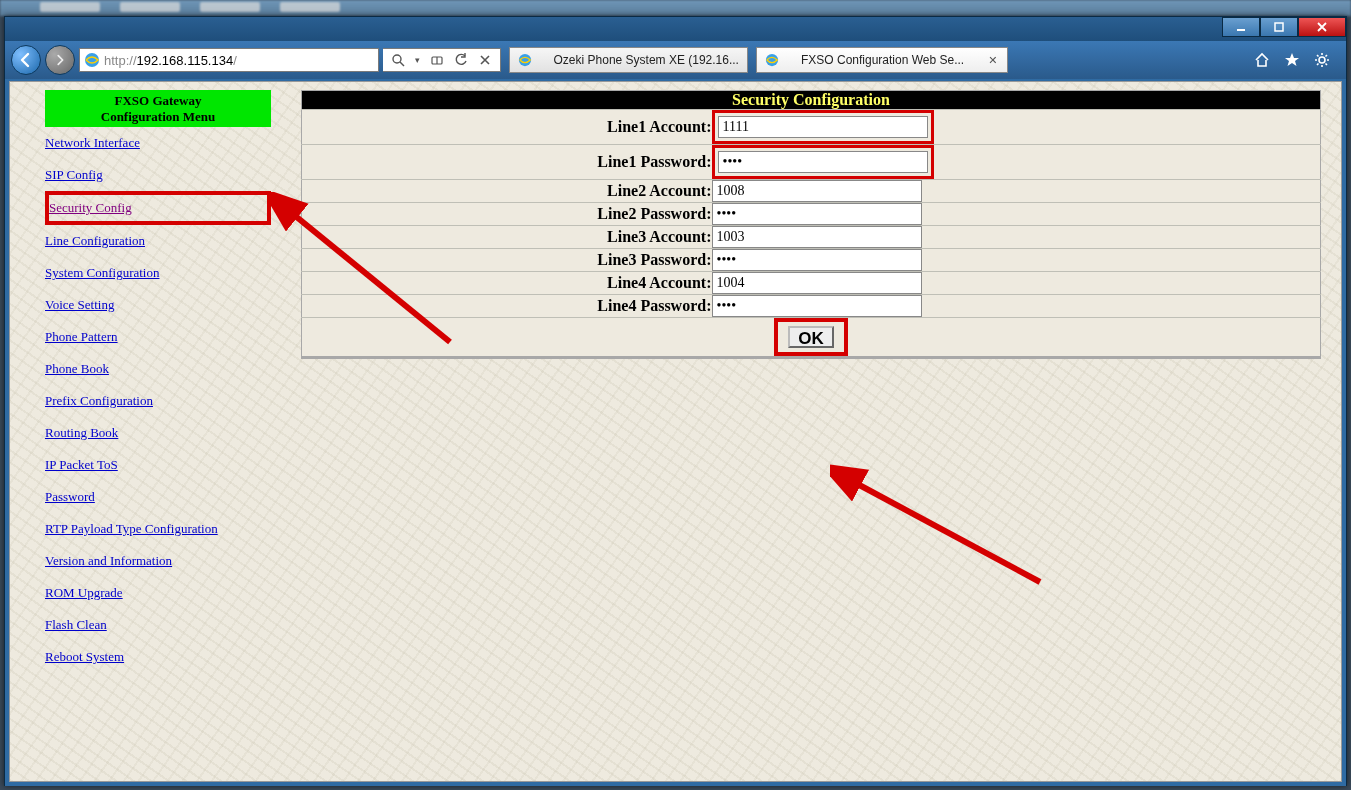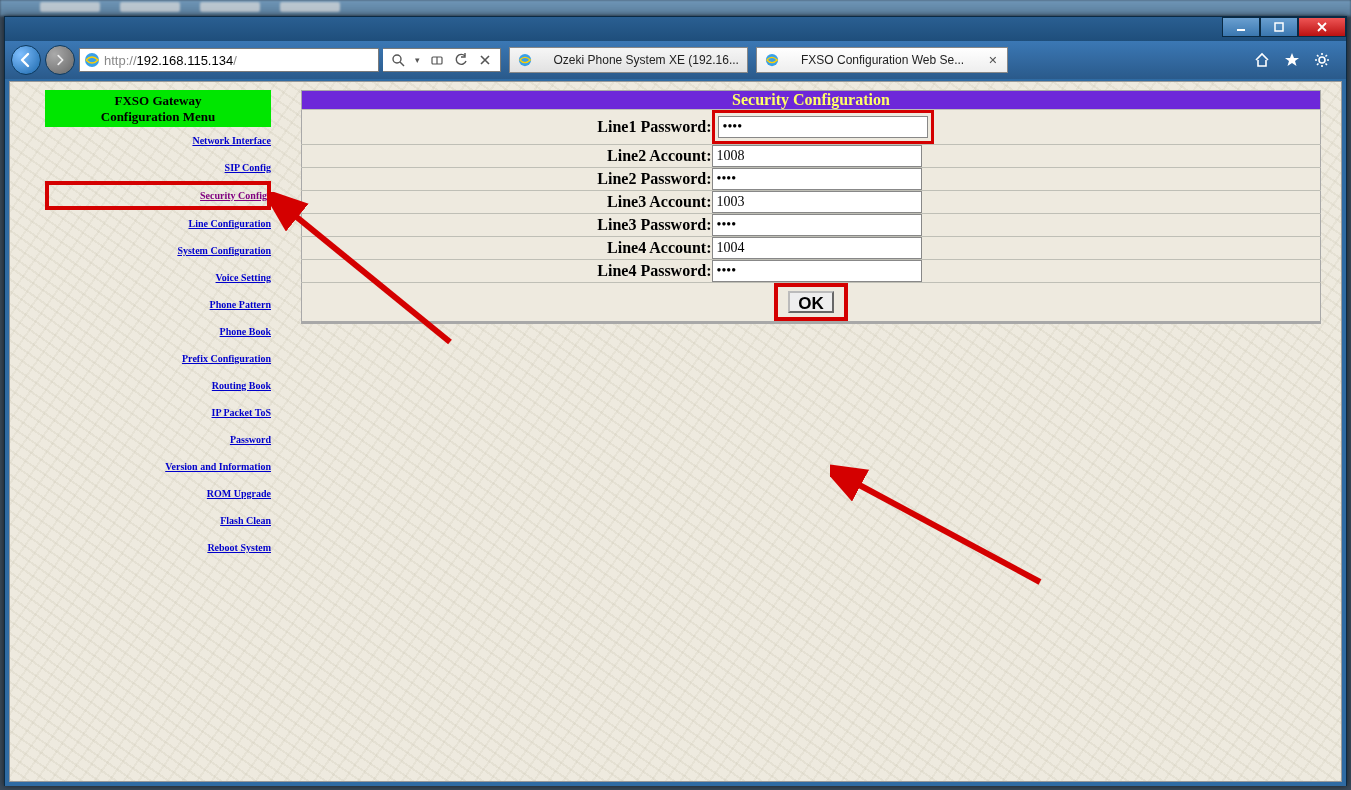"Security Configuration" .form-header { background: #6d28d9 -> #000000 }
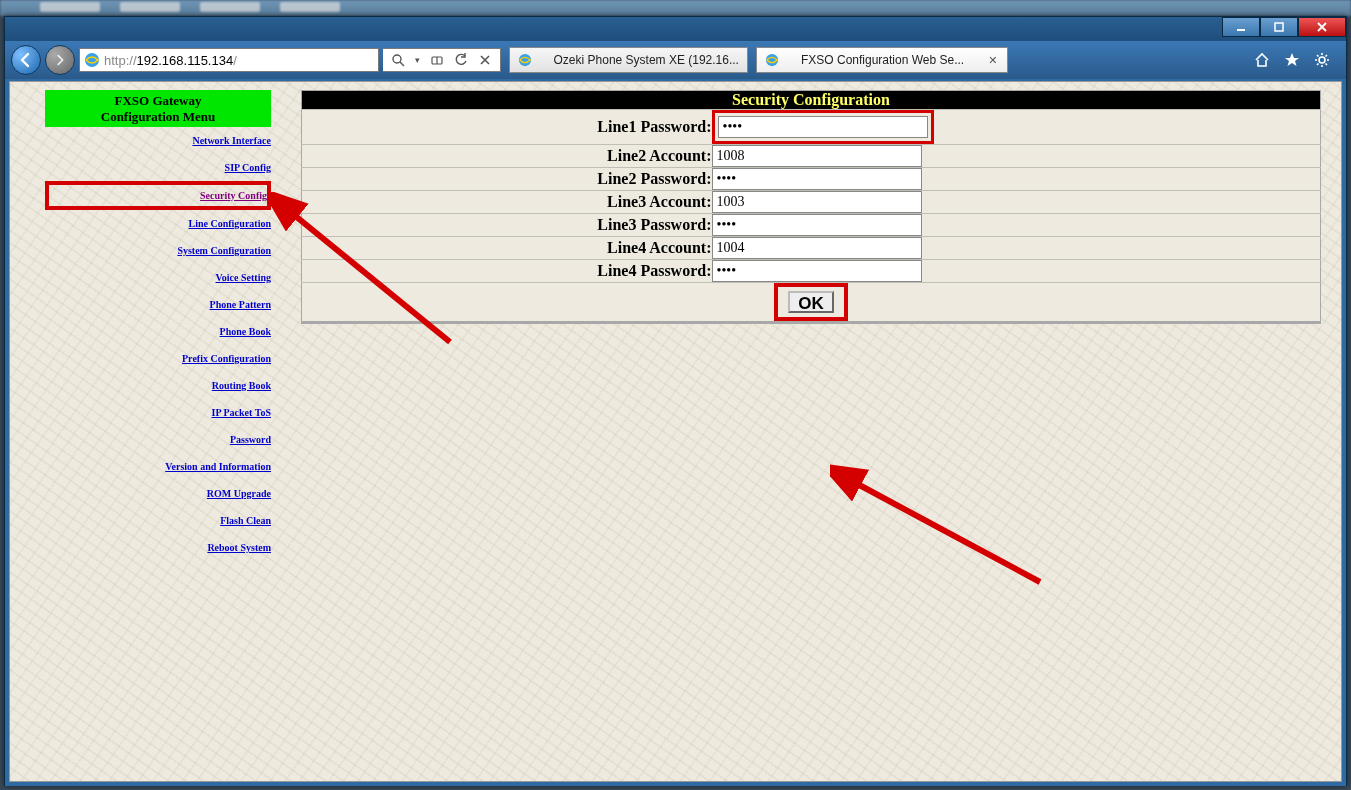"Line1 Account:" tr { html: none -> <tr> <td>Line1 Account:</td> <td><span><input></span></td> </tr> }
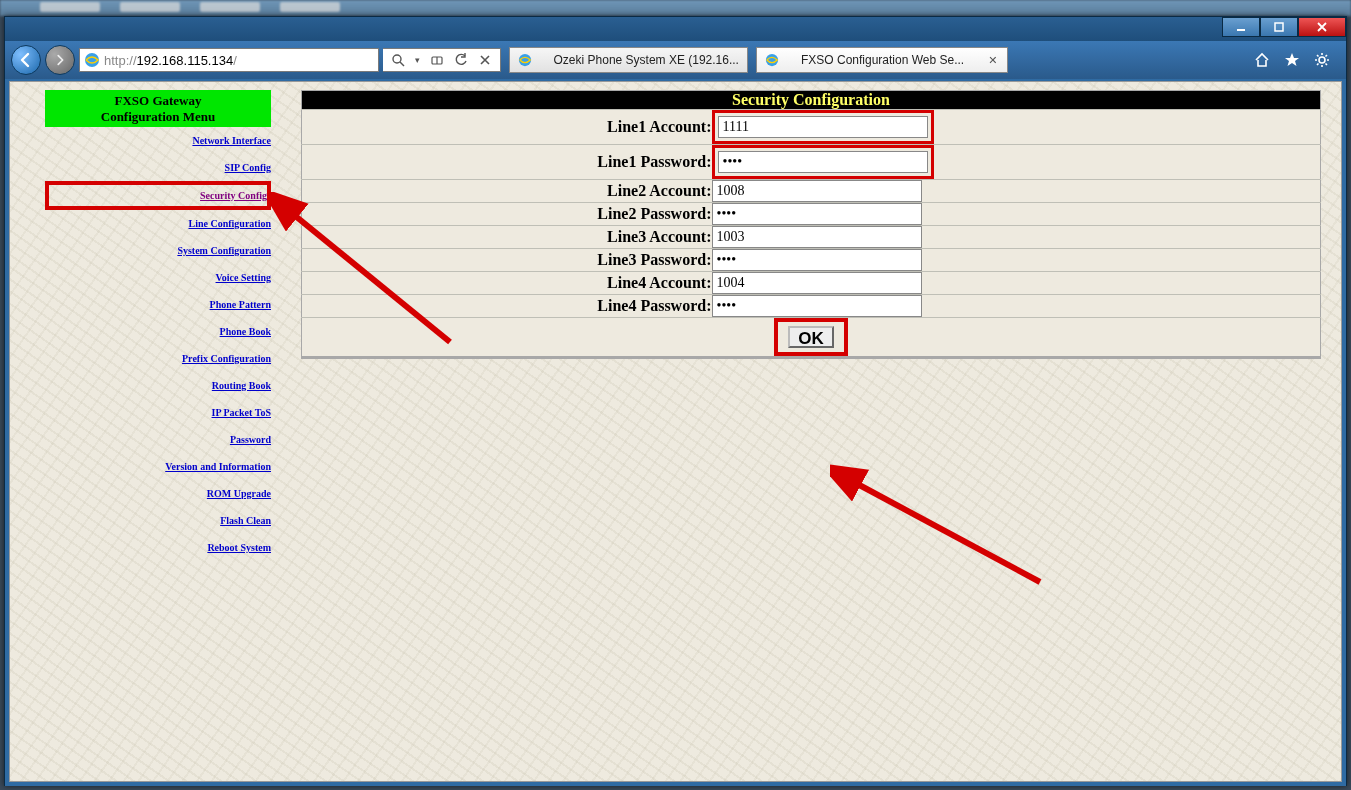"Network Interface" .side-item { font-size: 10px -> 13px; font-weight: bold -> normal; text-align: right -> left }
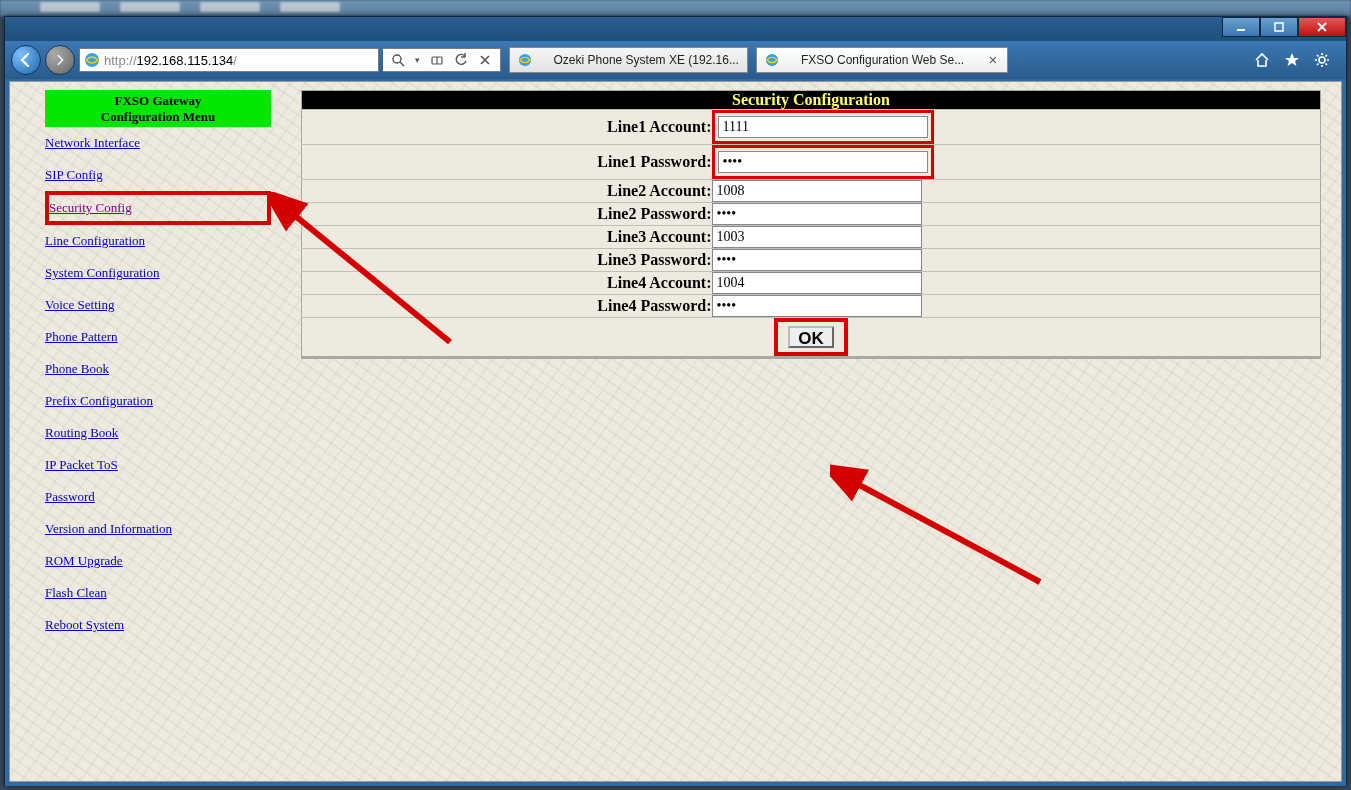"RTP Payload Type Configuration" a.side-item { html: none -> <a>RTP Payload Type Configuration</a> }
